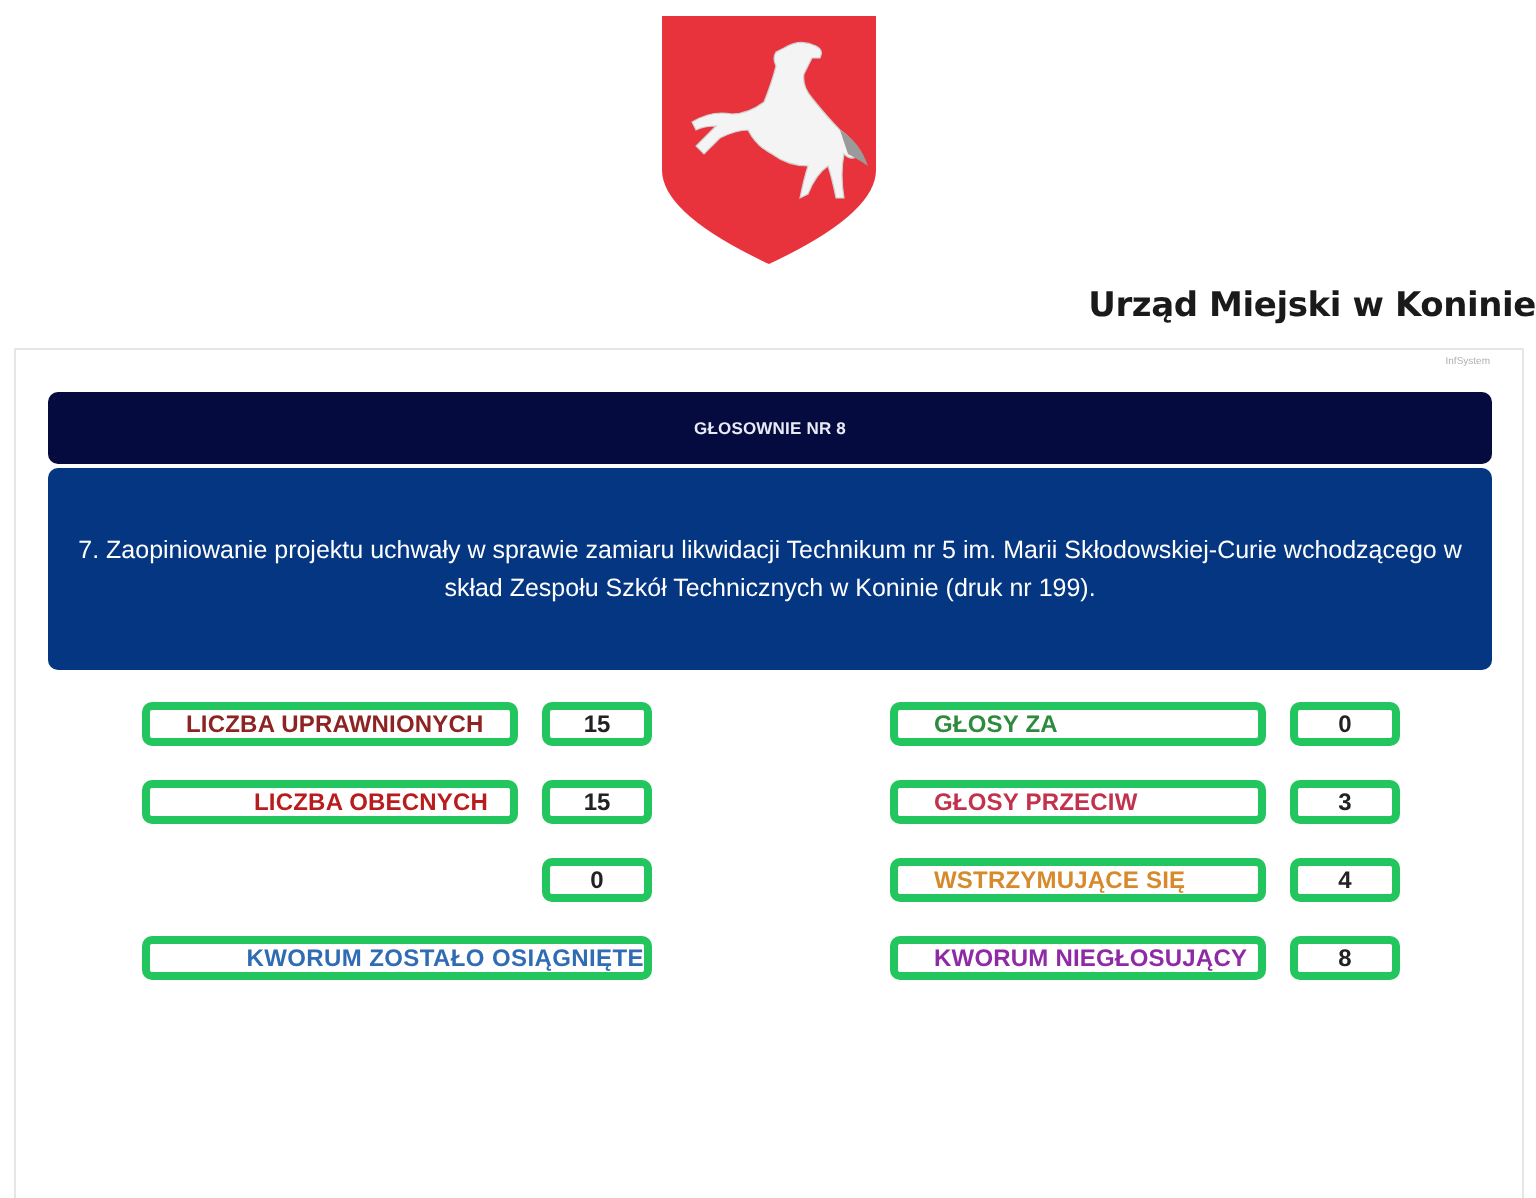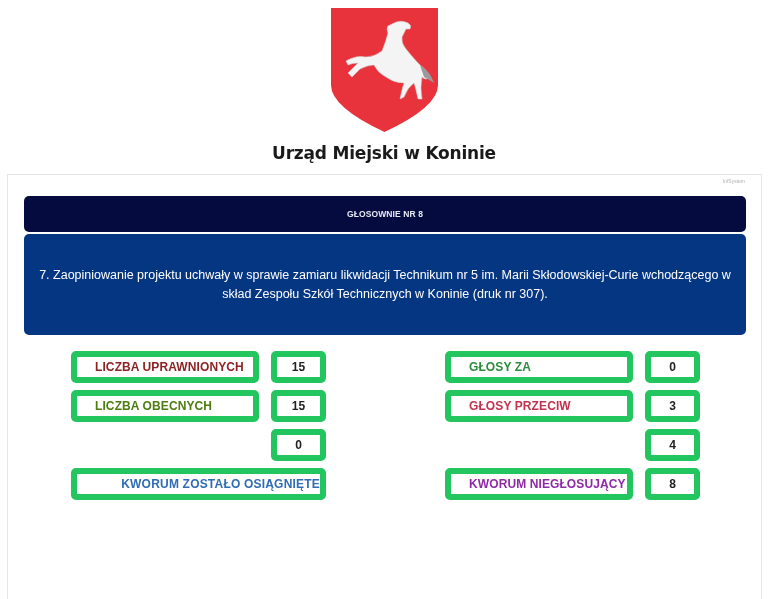"Urząd Miejski w Koninie" .org-title { text-align: center -> right }
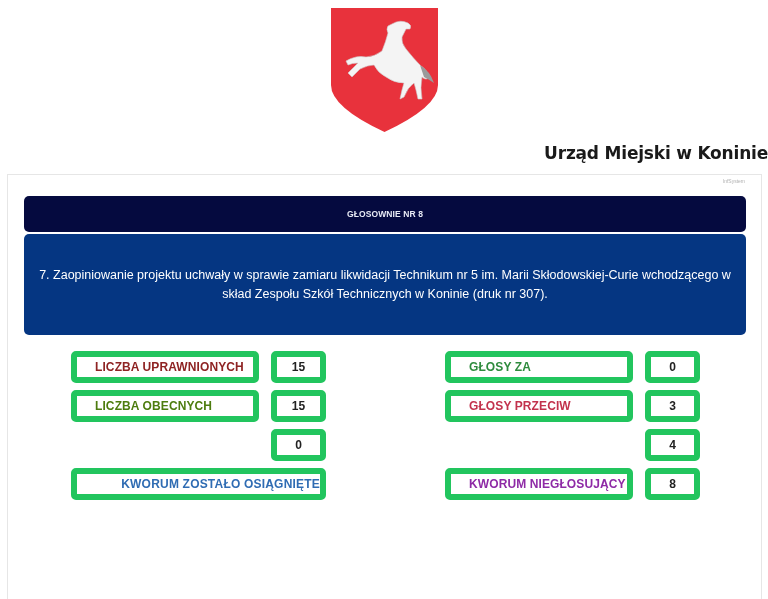"7. Zaopiniowanie projektu uchwały w" div.question { text: 307 -> 199 }
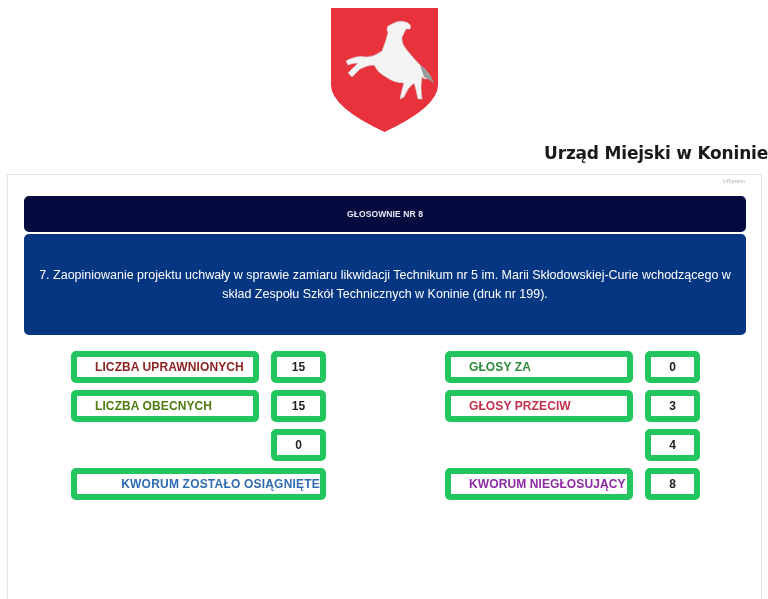"LICZBA UPRAWNIONYCH" .stat-label, .stat-value, .quorum { border: 6px solid #22c55e -> 4px solid #22c55e; height: 32px -> 22px }
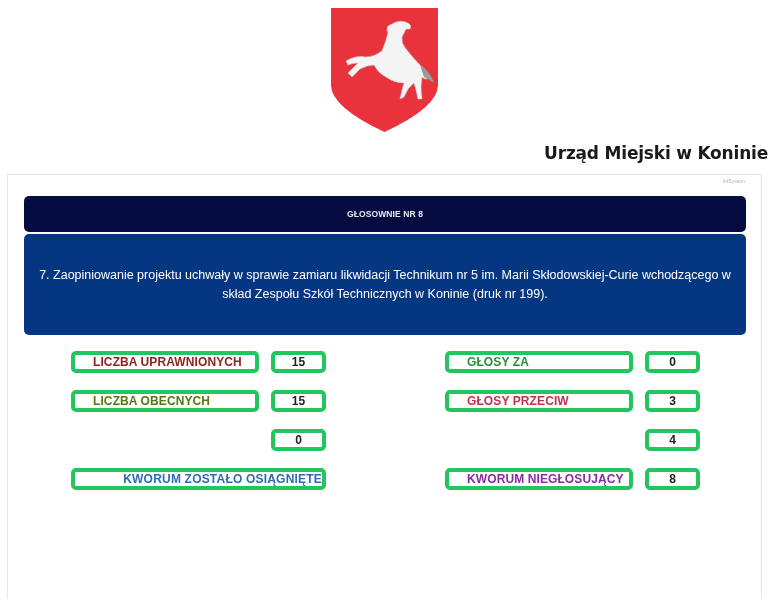"LICZBA OBECNYCH" span { color: #4d7c0f -> #b91c1c; margin-left: none -> 34px }
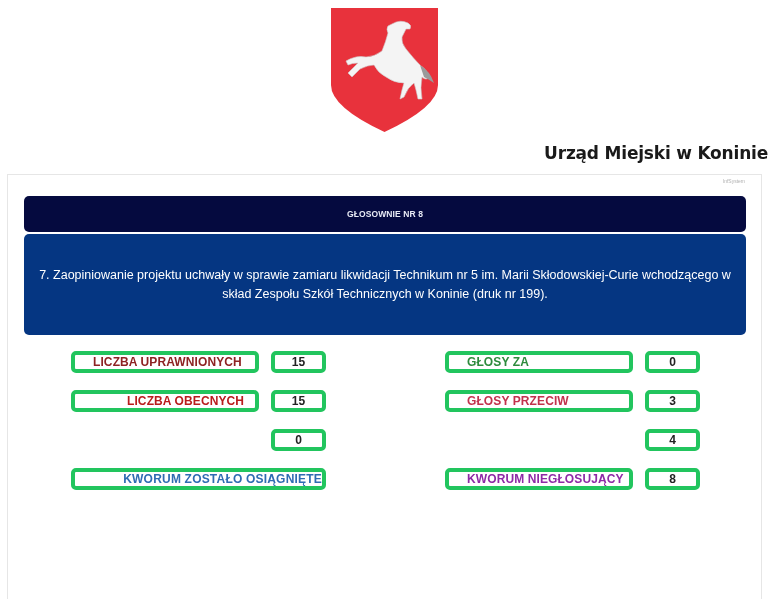"WSTRZYMUJĄCE SIĘ" div.stat-label { html: none -> <div> <span>WSTRZYMUJĄCE SIĘ</span> </div> }
